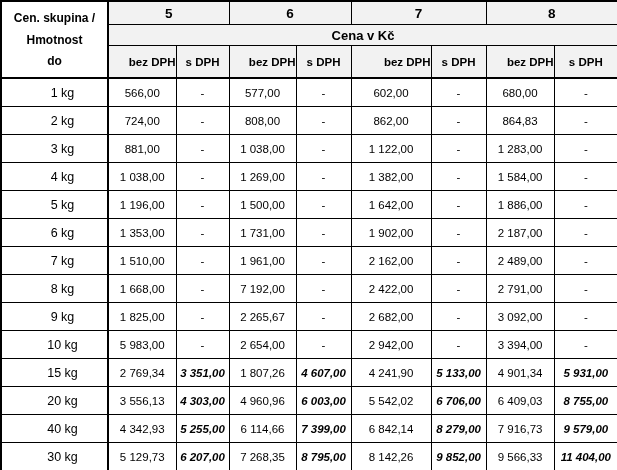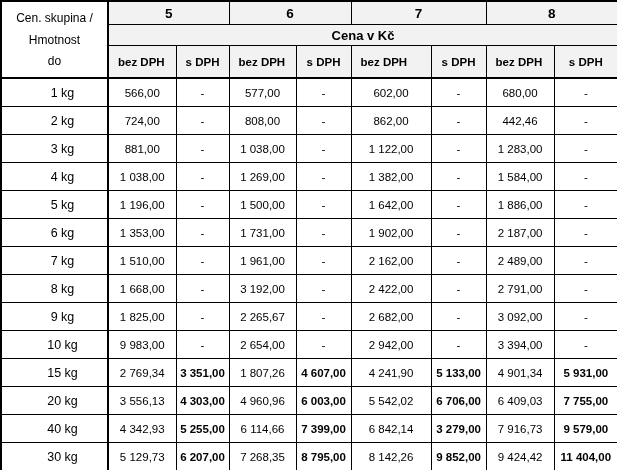"Cen. skupina /" .corner-inner { font-weight: 400 -> 700 }
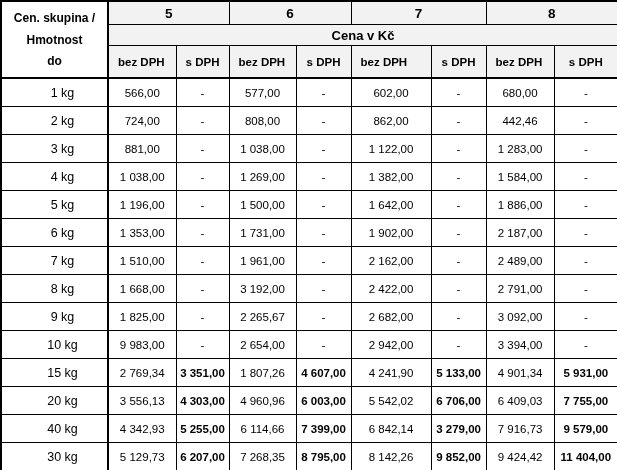"bez DPH" tr.sub-row th.bez { text-align: left -> right }
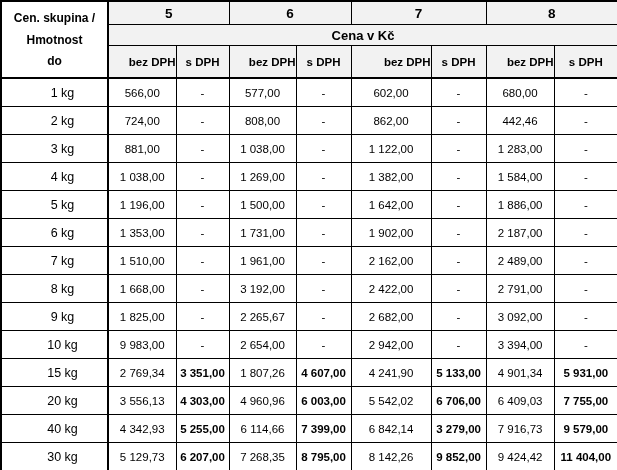"442,46" td { text: 442,46 -> 864,83 }
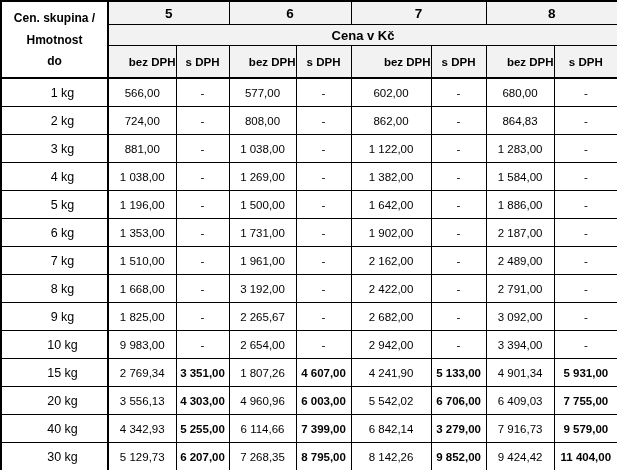"3 192,00" td { text: 3 192,00 -> 7 192,00 }
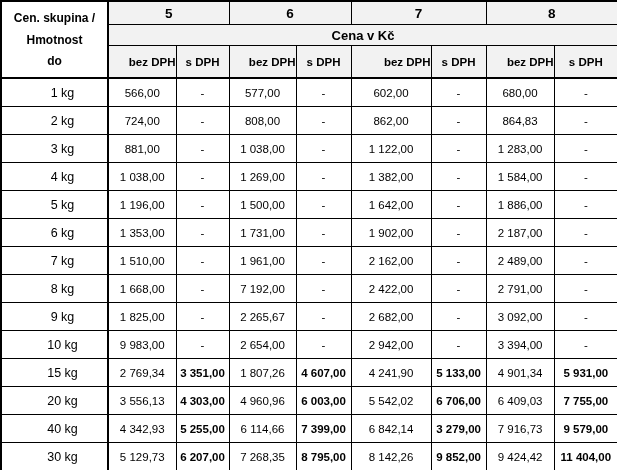"9 983,00" td { text: 9 983,00 -> 5 983,00 }
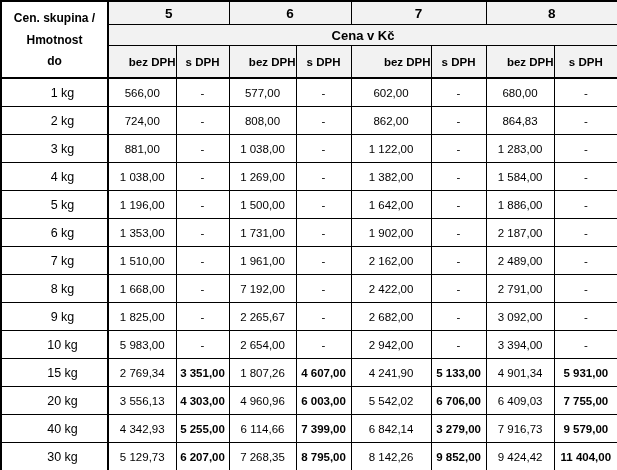"3 351,00" tbody td.bold { font-style: none -> italic }
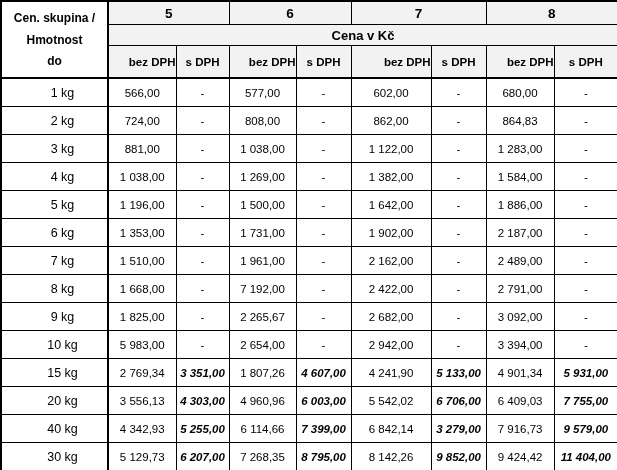"7 755,00" td.bold { text: 7 755,00 -> 8 755,00 }
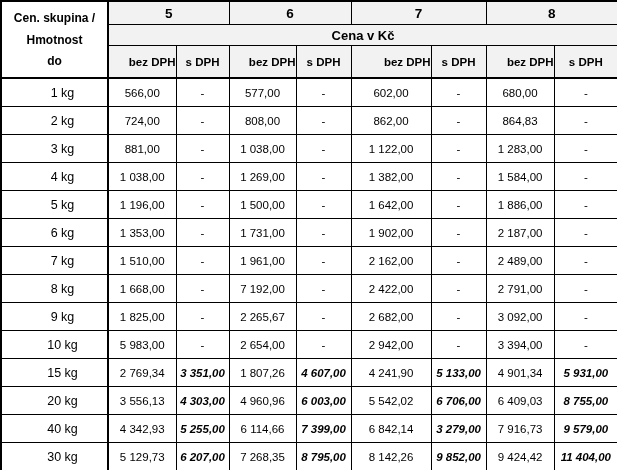"3 279,00" td.bold { text: 3 279,00 -> 8 279,00 }
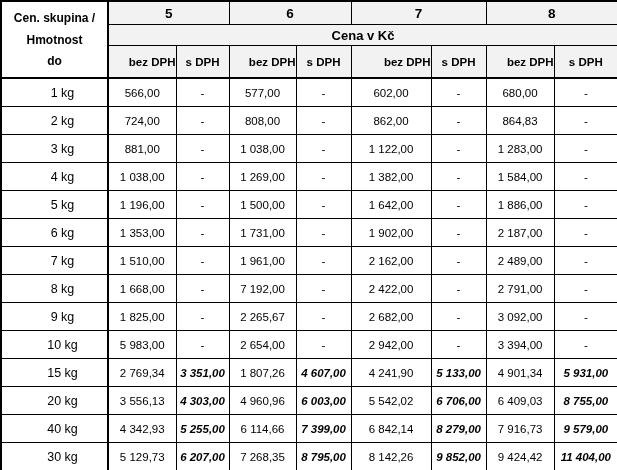"9 424,42" td { text: 9 424,42 -> 9 566,33 }
